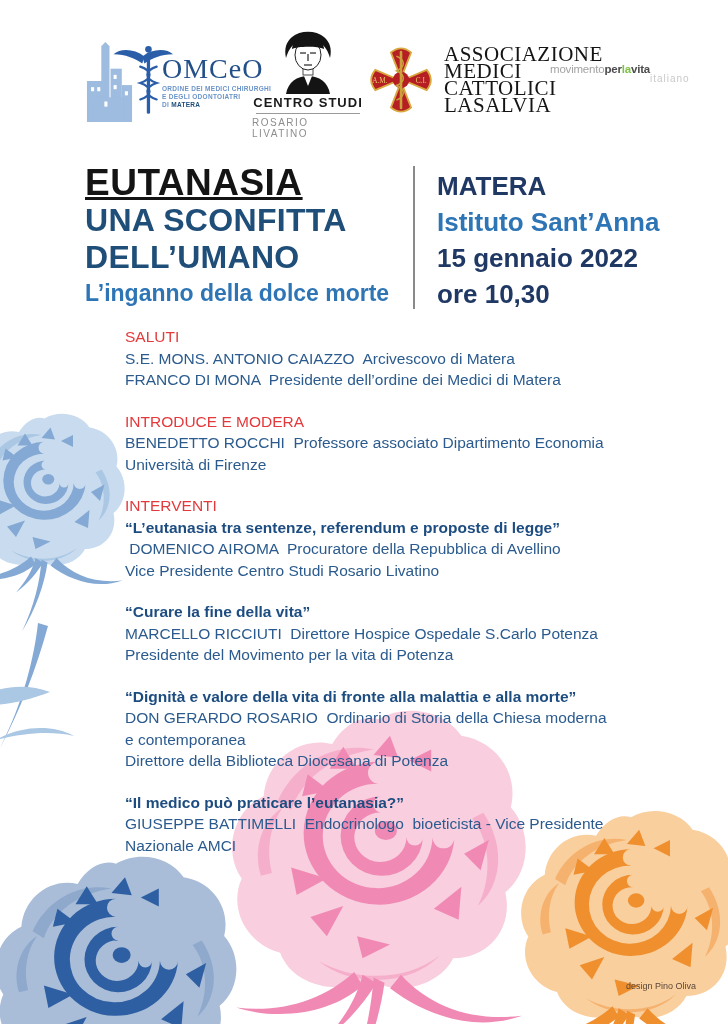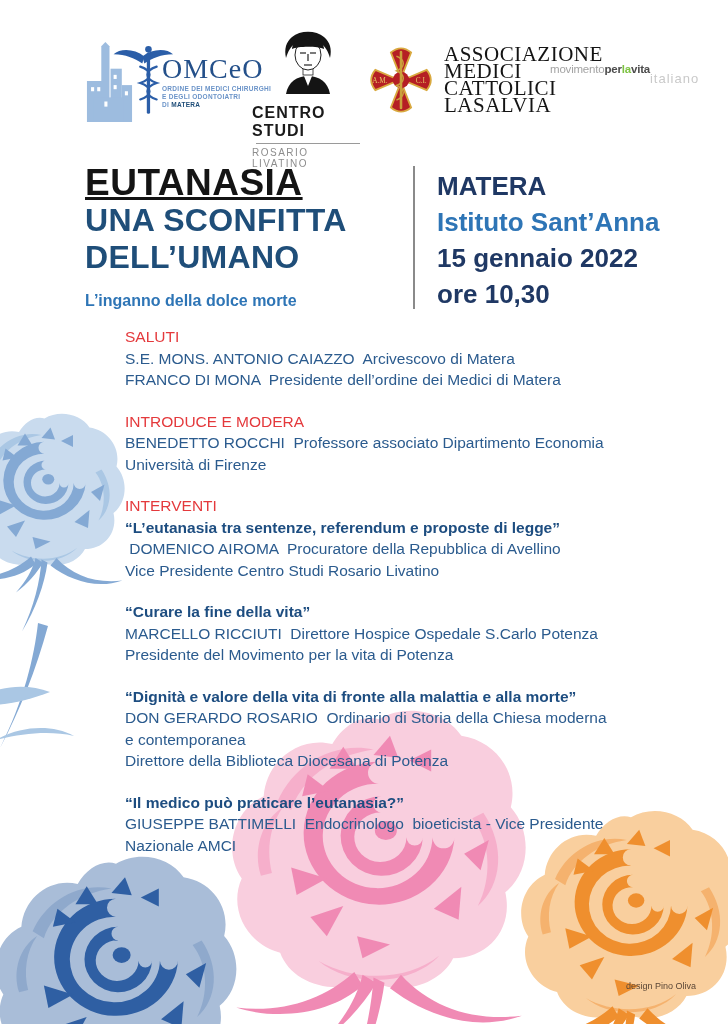"italiano" .mpv-sub { font-size: 13px -> 10px }
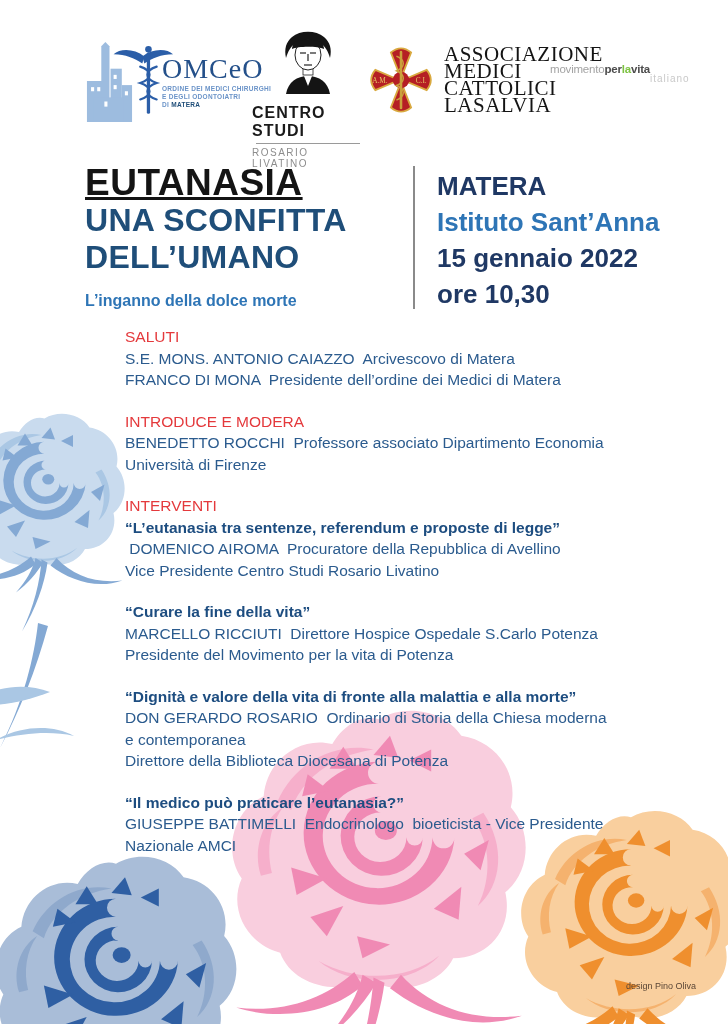"CENTRO STUDI" .cs-title { font-size: 16px -> 13px; margin-top: 10px -> 1px }
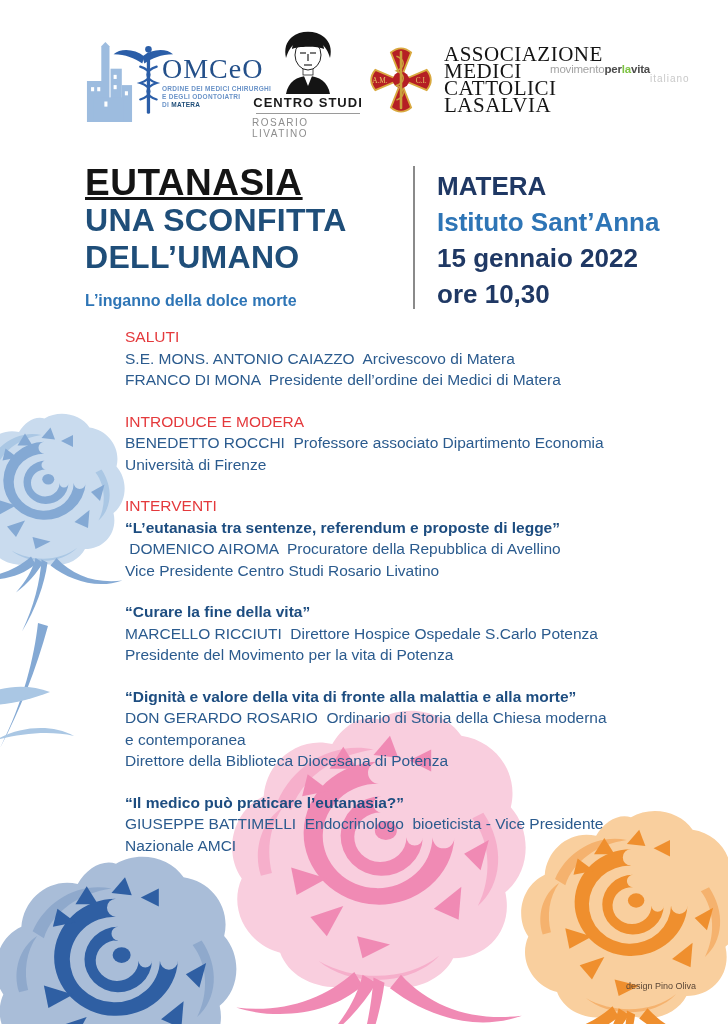"L’inganno della dolce morte" .title-tag { font-size: 16px -> 23px; margin-top: 16px -> 4px }
